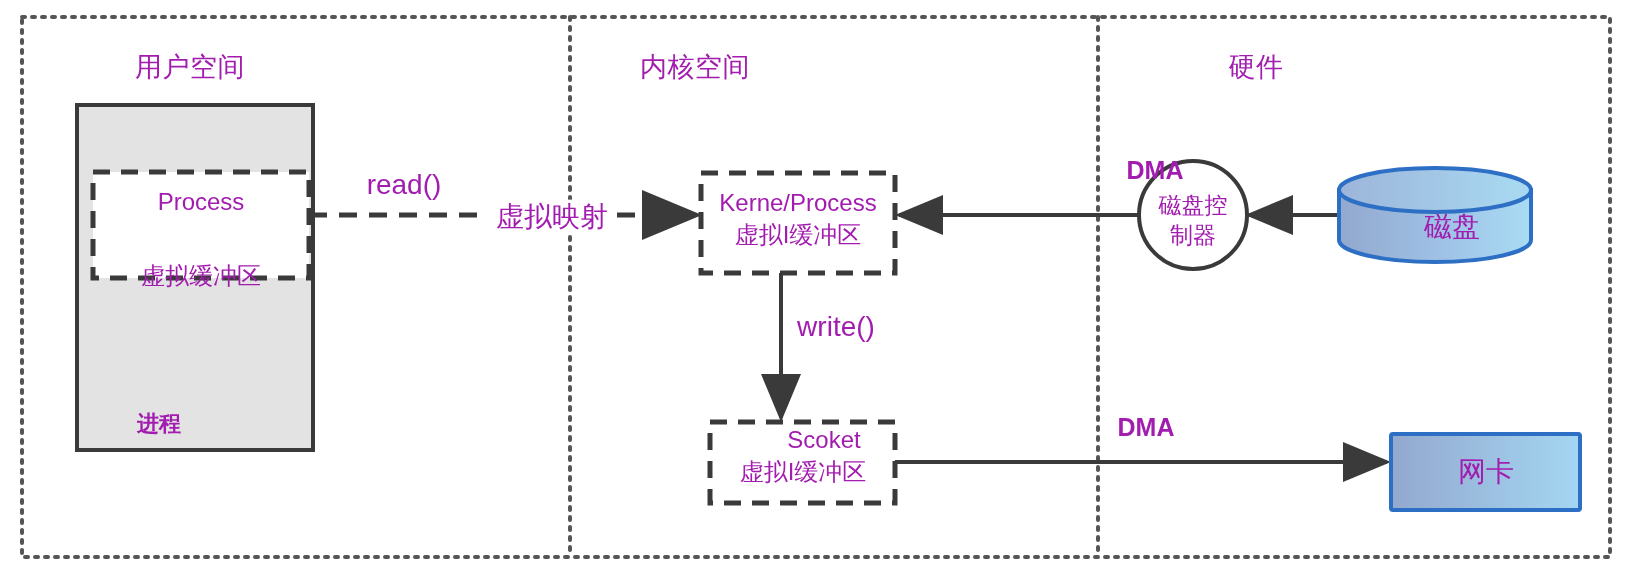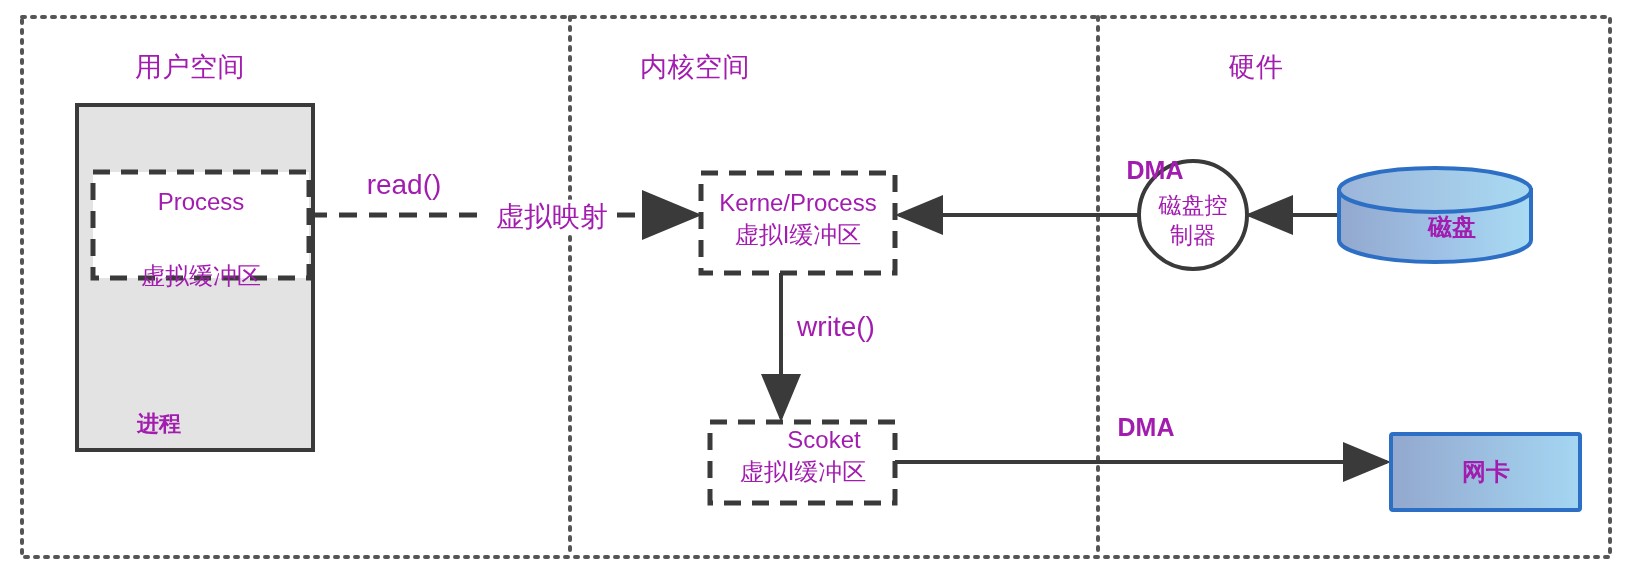"磁盘" .hw-text { font-size: 24px -> 28px; font-weight: bold -> none }
